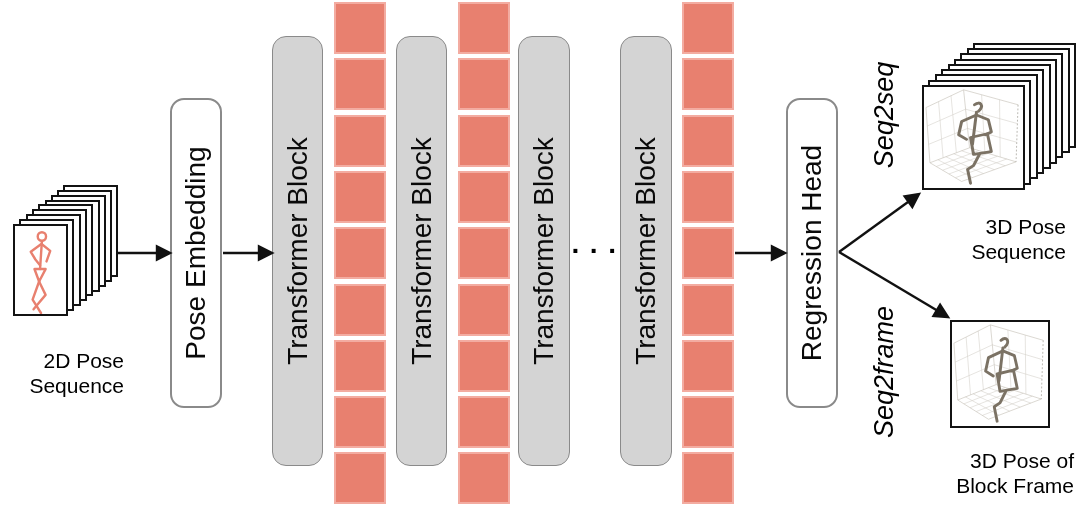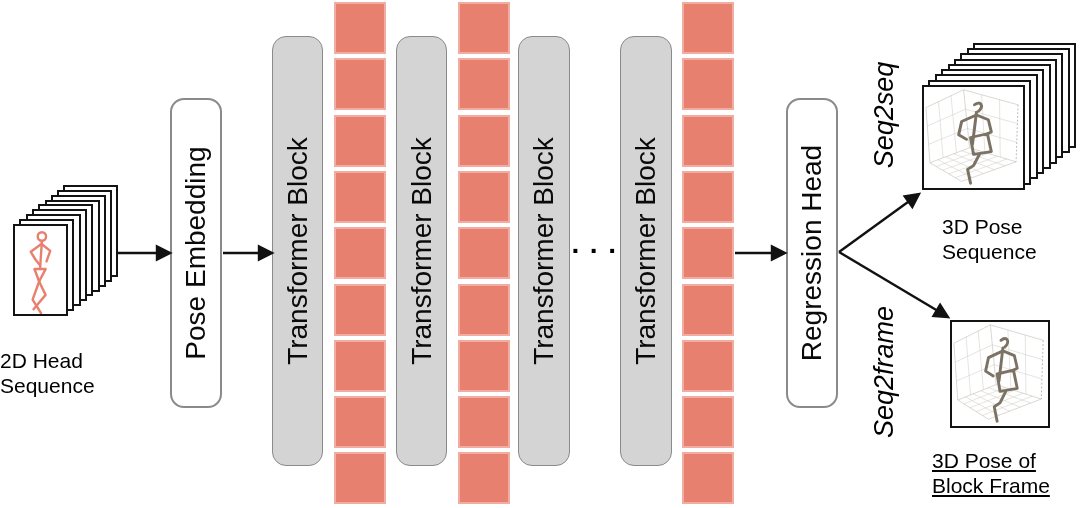"3D Pose" .caption { text-align: left -> right }
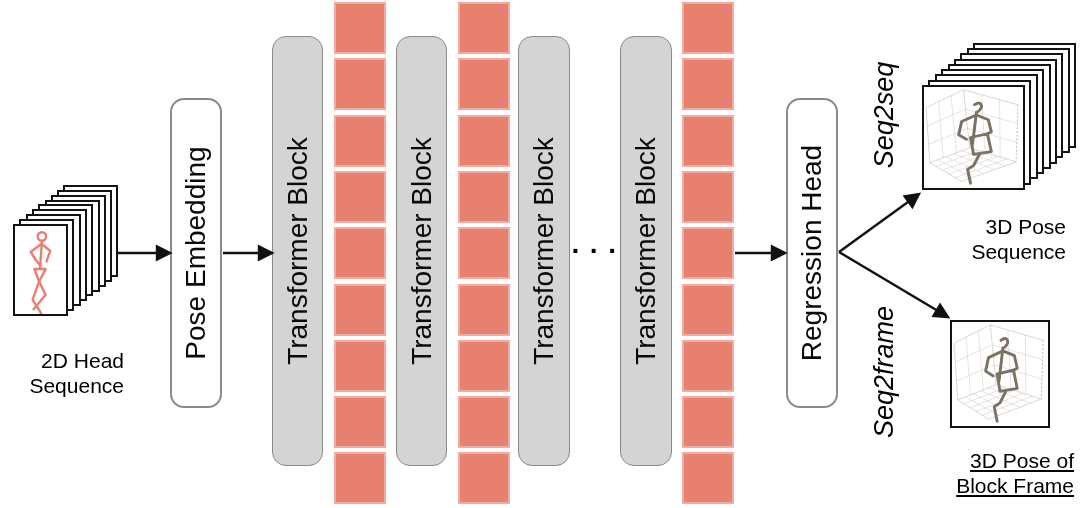"2D Head" div { text: Head -> Pose }
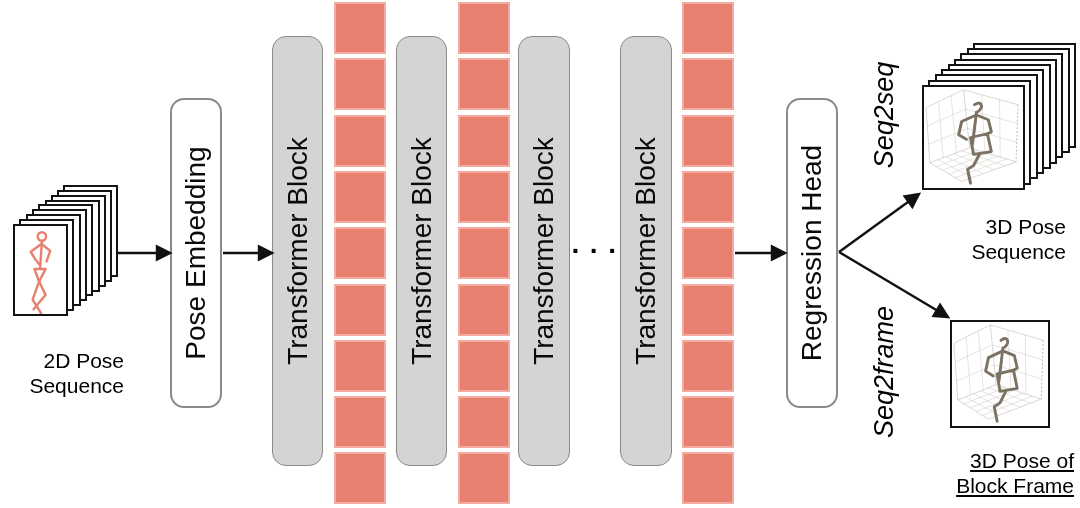"3D Pose of" div.caption { text-decoration: underline -> none }
